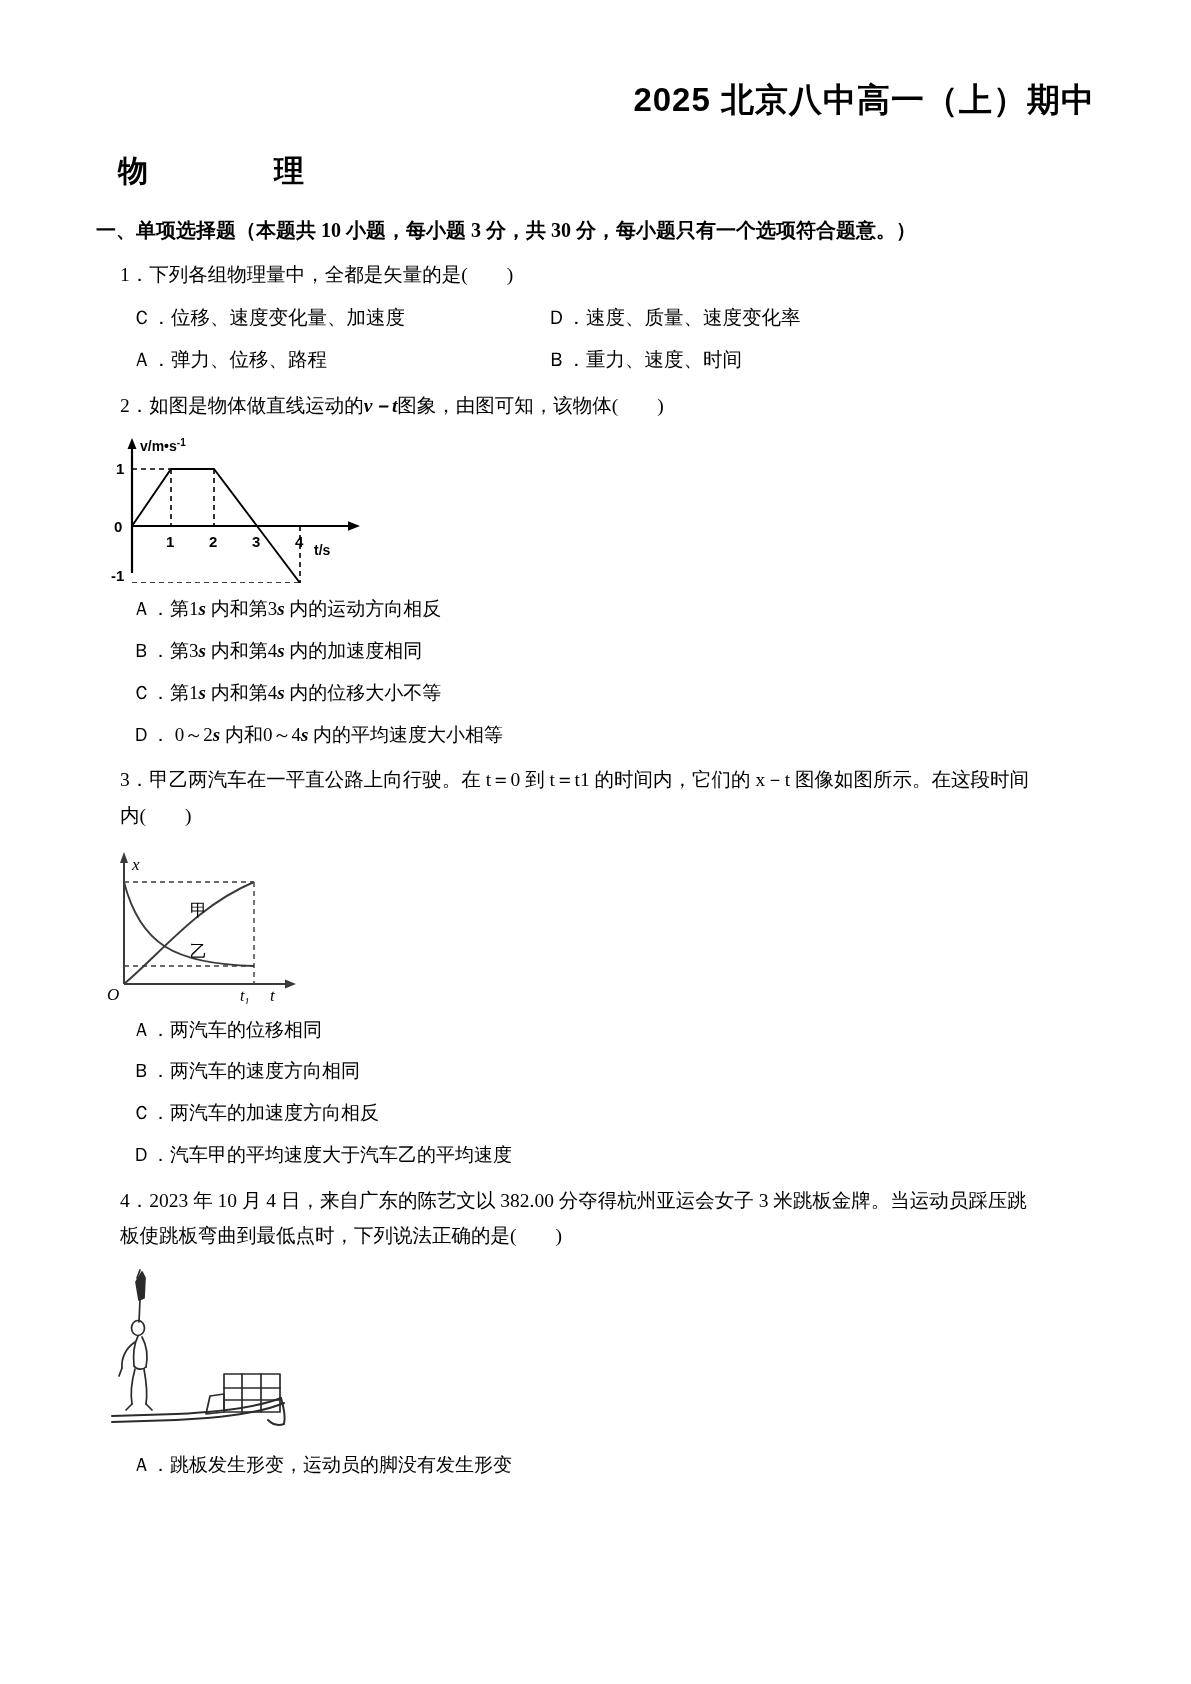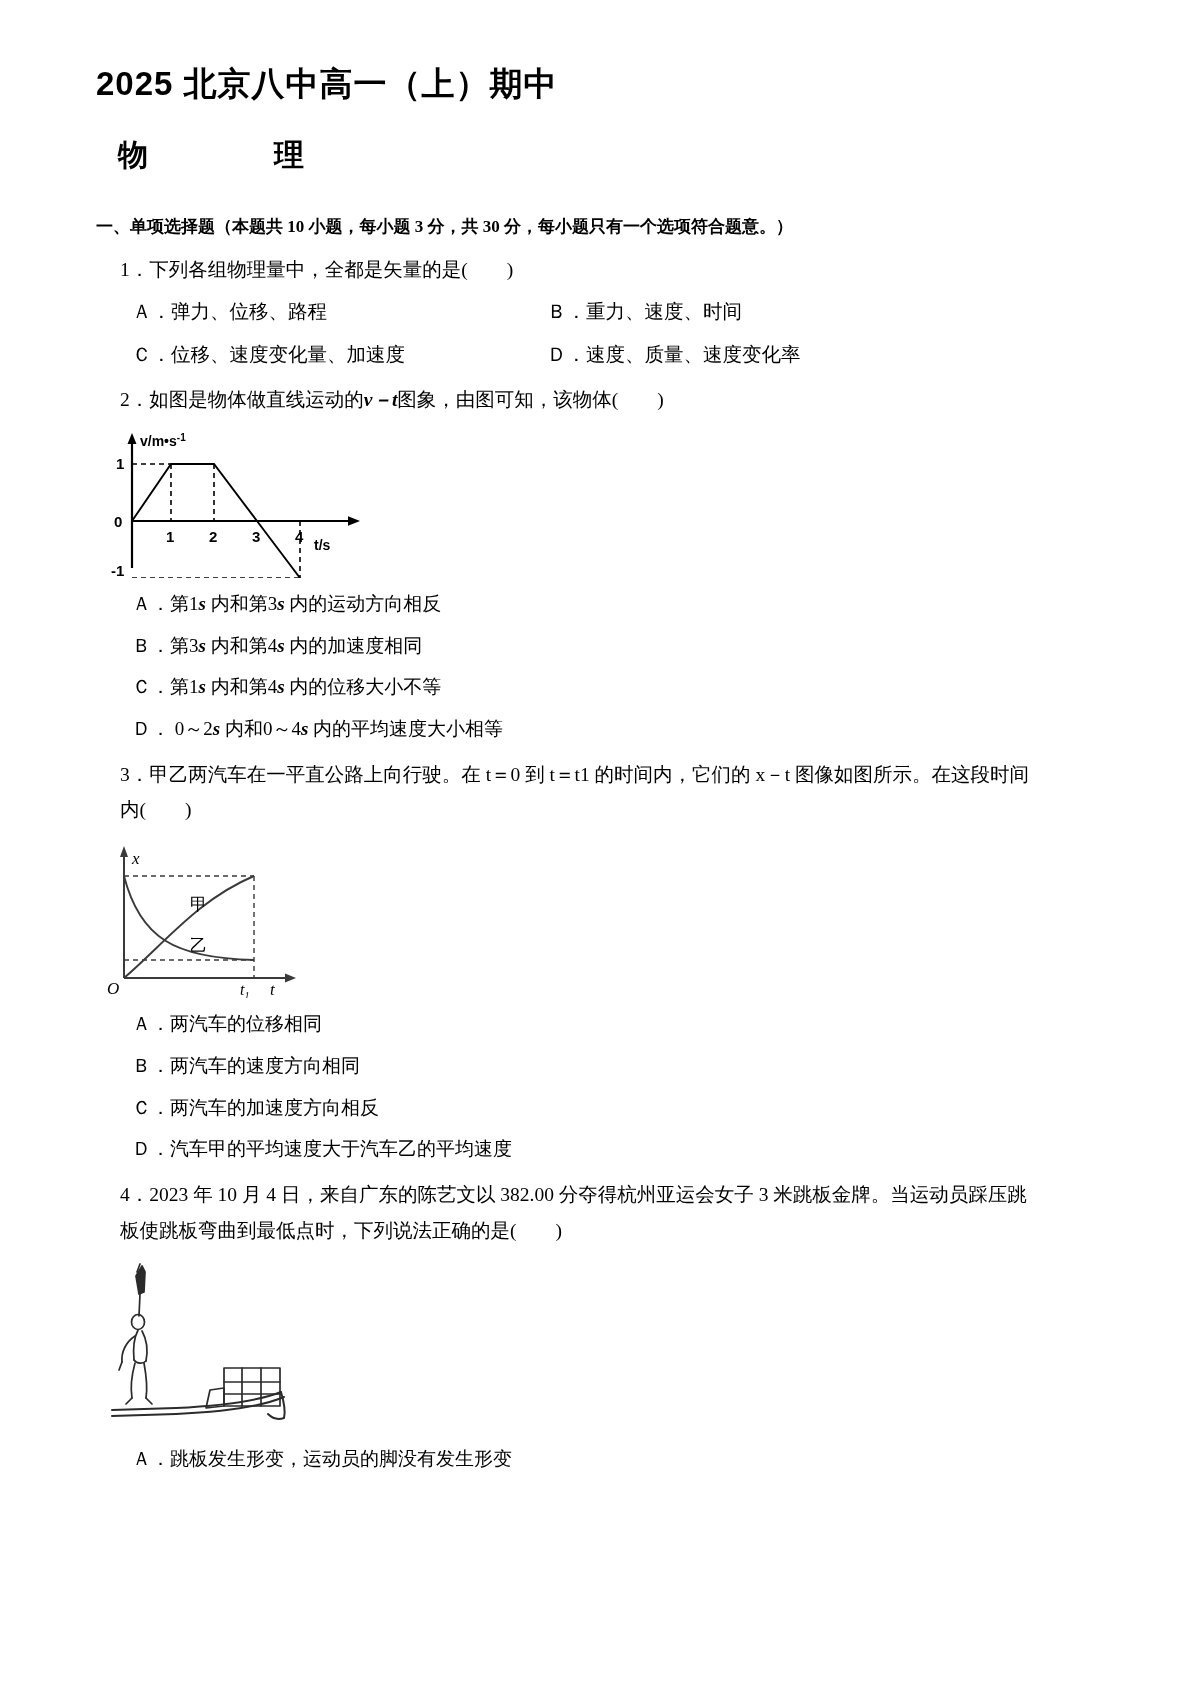"2025 北京八中高一（上）期中" .title { margin-top: 62px -> 78px; text-align: left -> right }
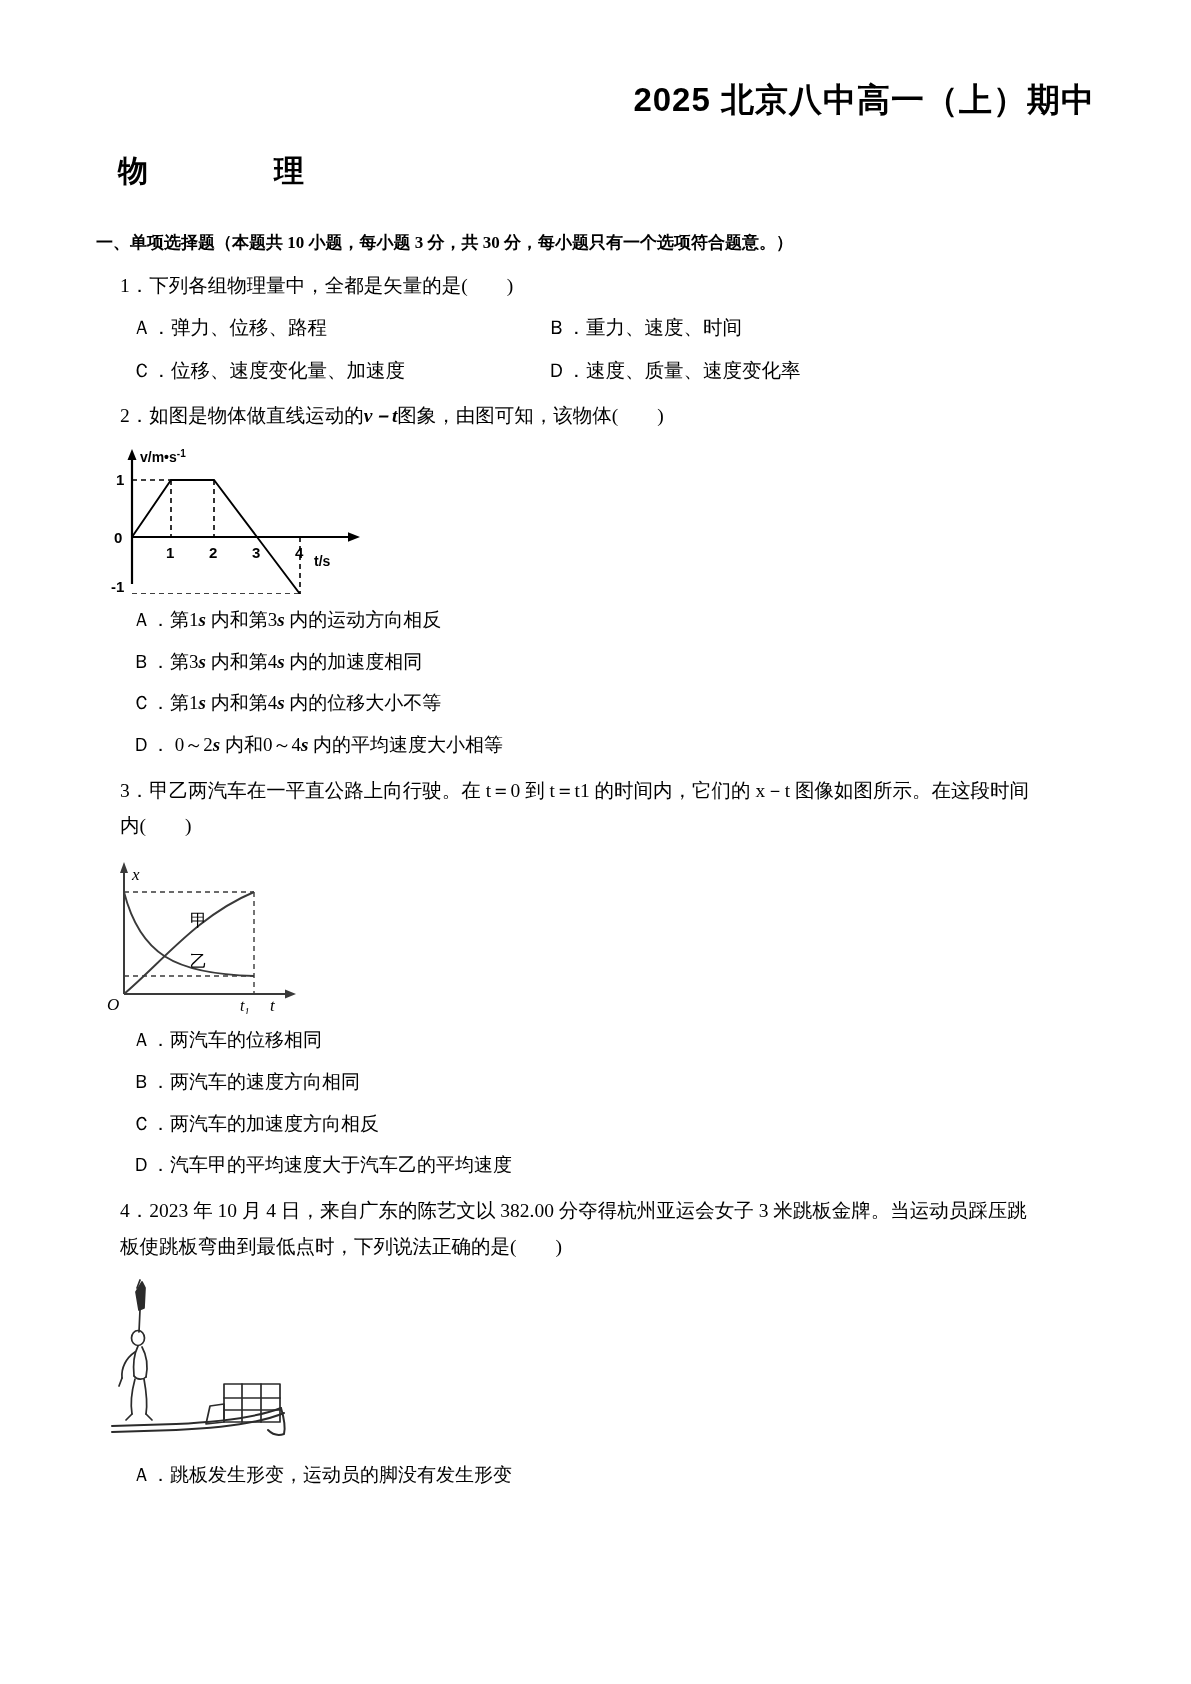"一、单项选择题（本题共 10 小题，每小题 3 分，共" .section-head { font-size: 17px -> 20px; margin-top: 38px -> 23px }
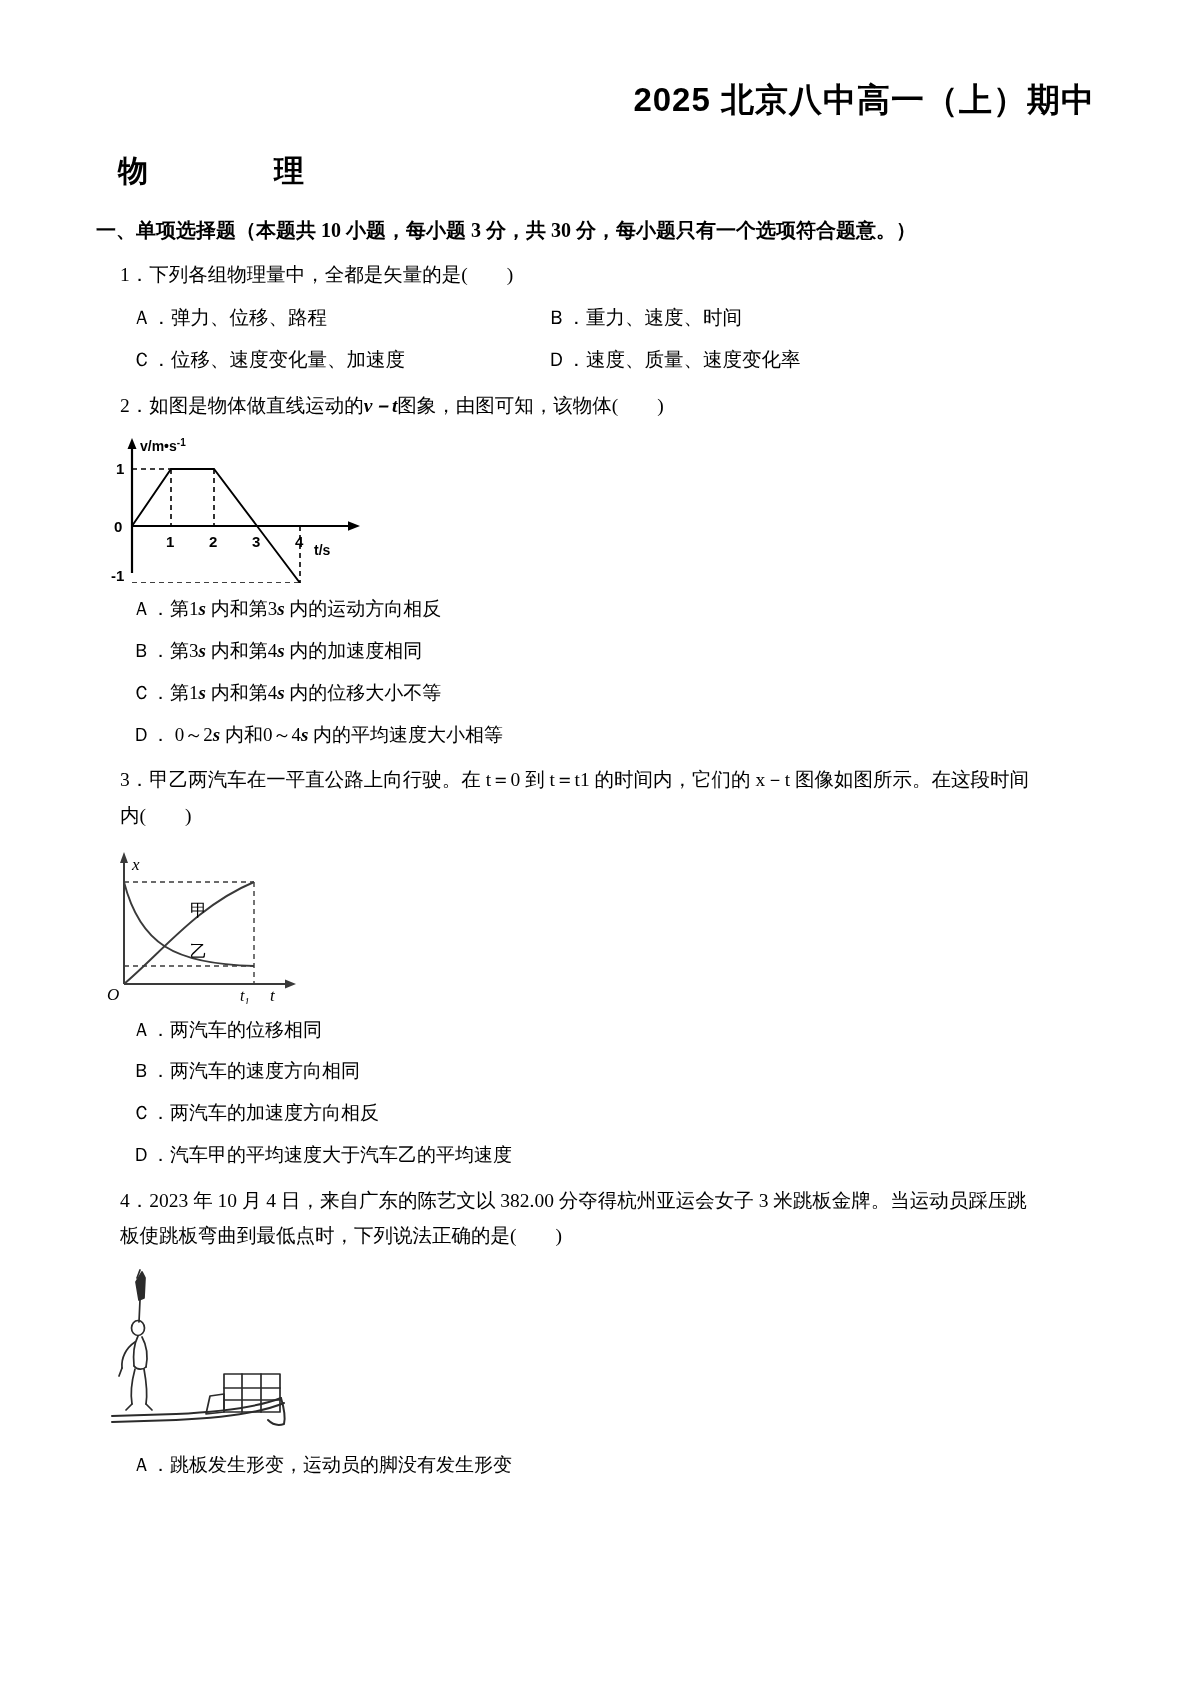"Ａ．弹力、位移、路程" div.opt-row { order: before "Ｃ．位移、速度变化量、加速度" -> after "Ｃ．位移、速度变化量、加速度" }
